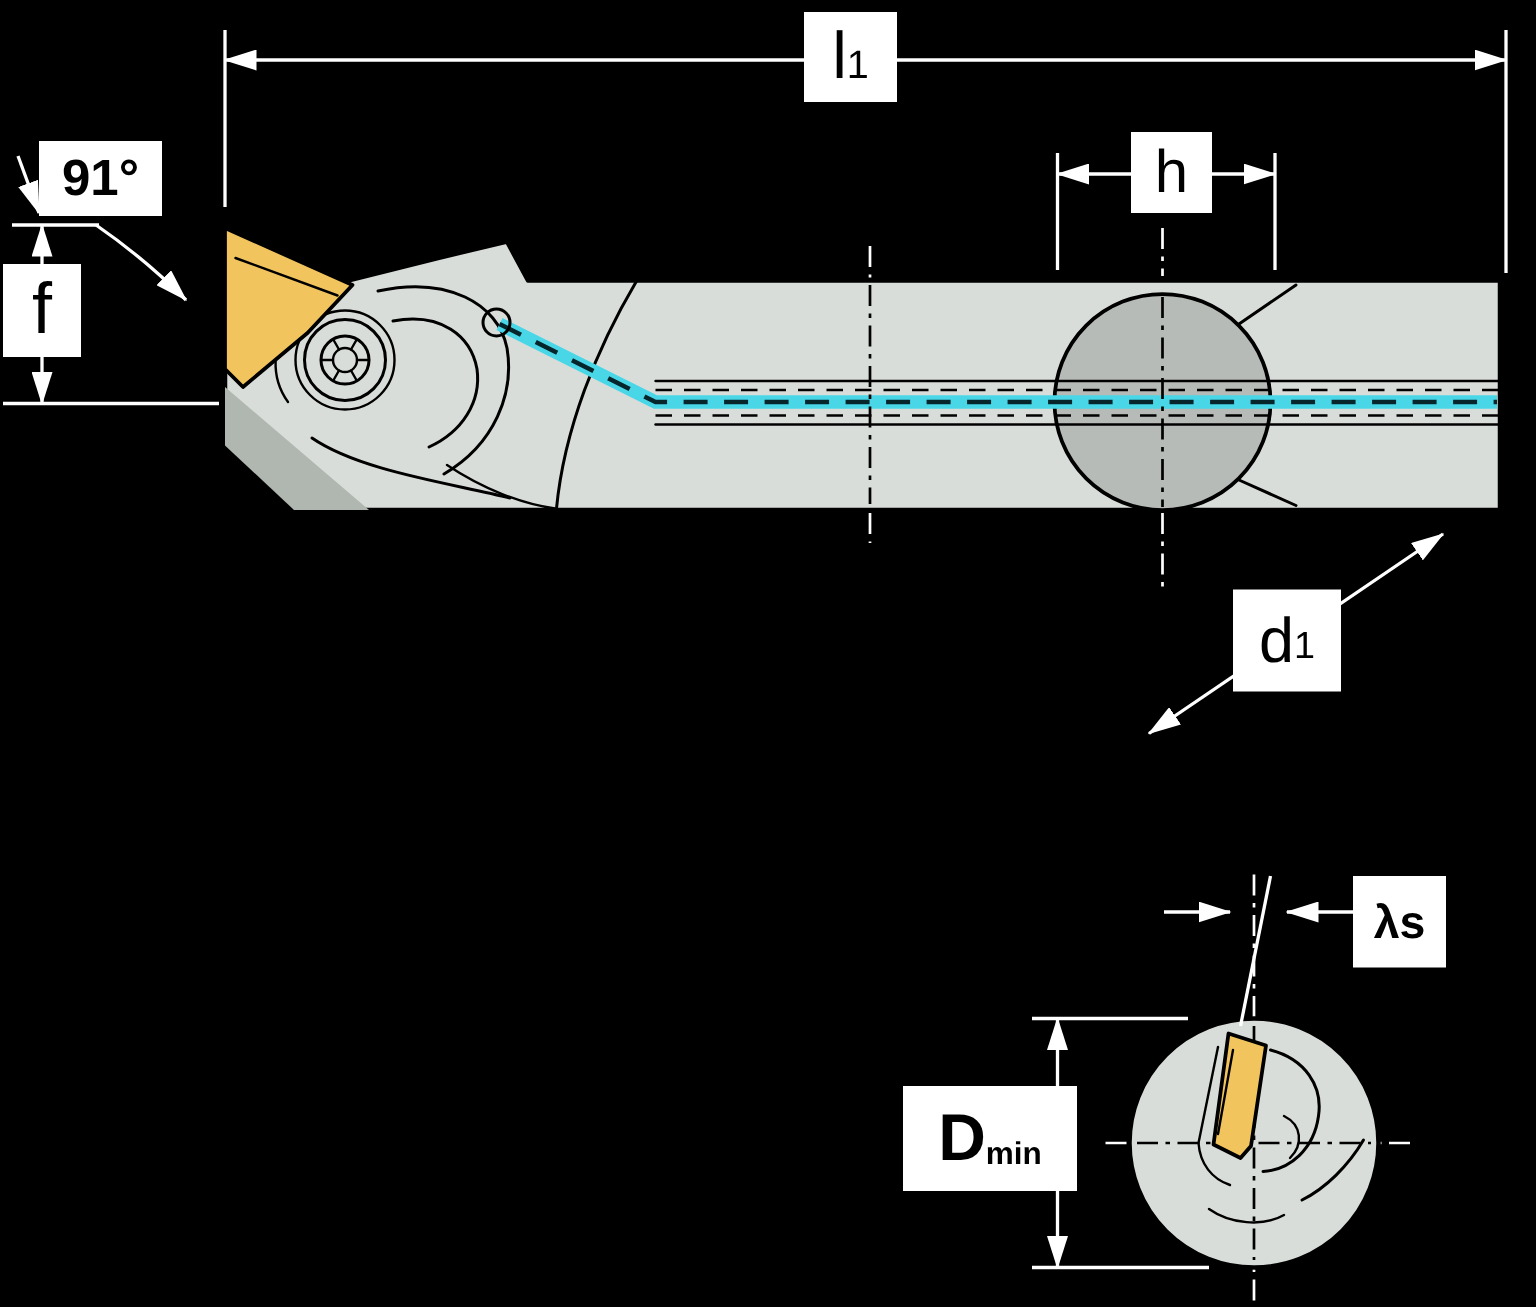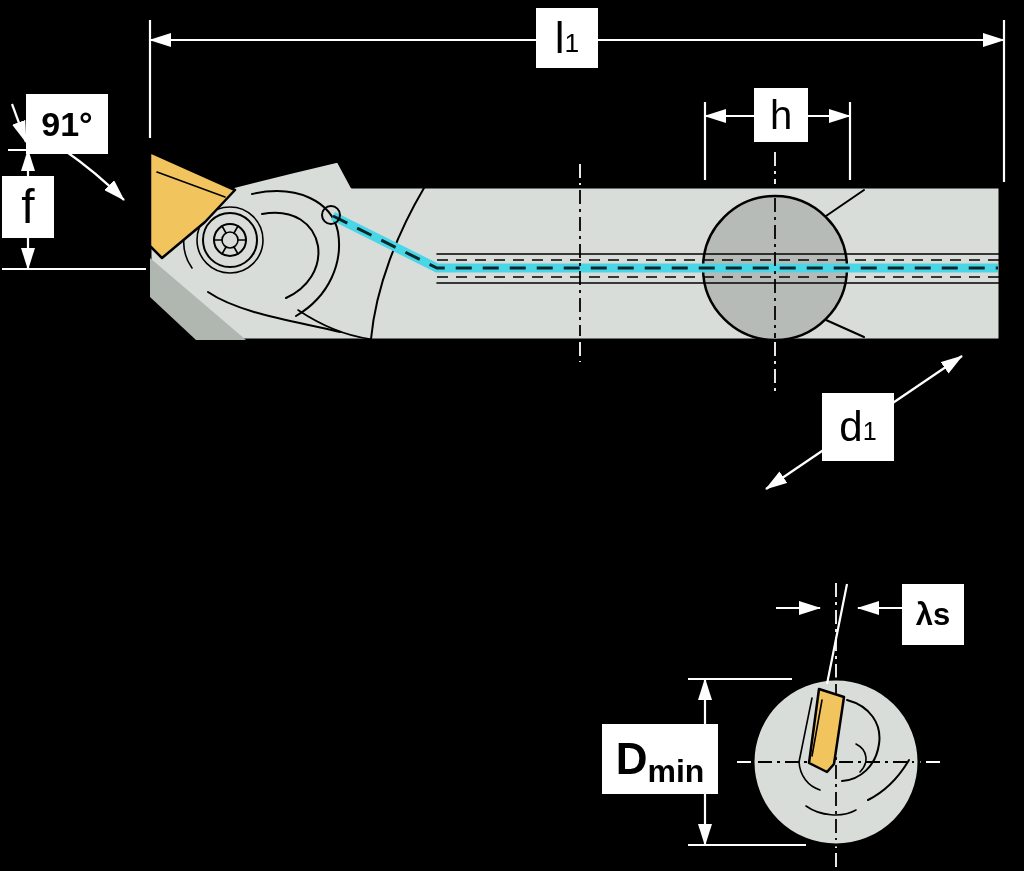"91°" div.dim-label { height: 60px -> 50px }
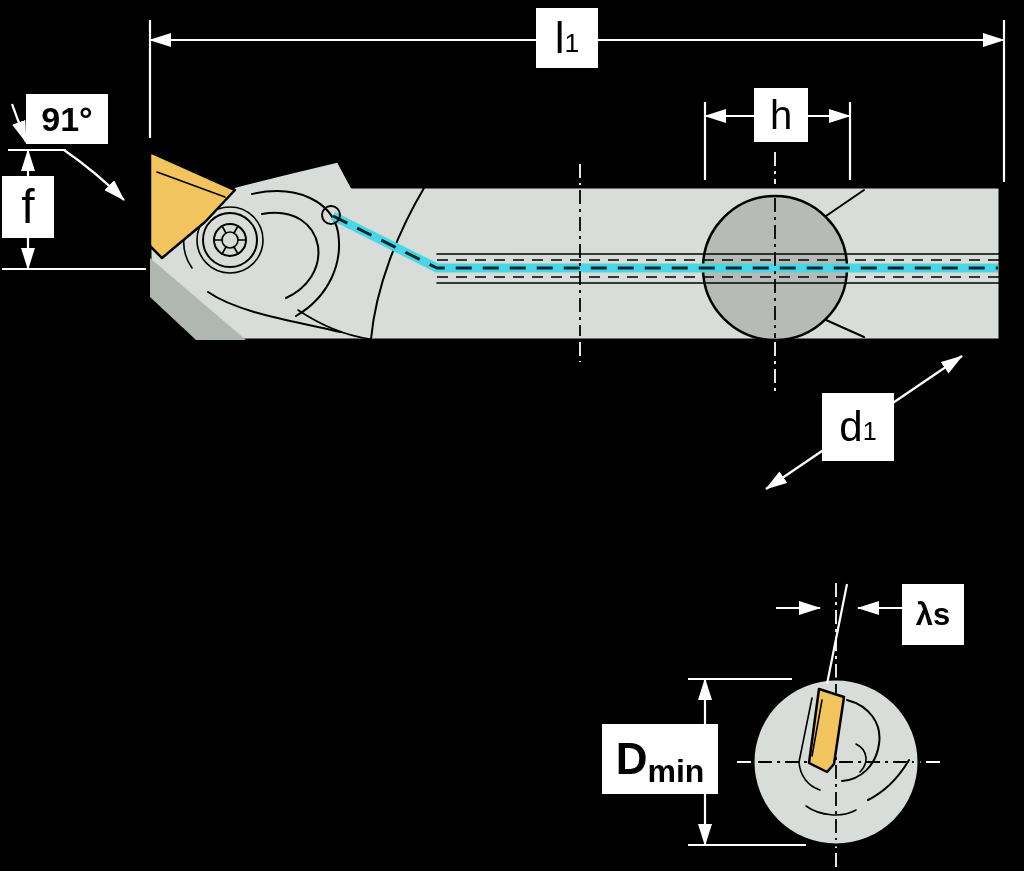"min" sub { font-size: 32px -> 21px }
